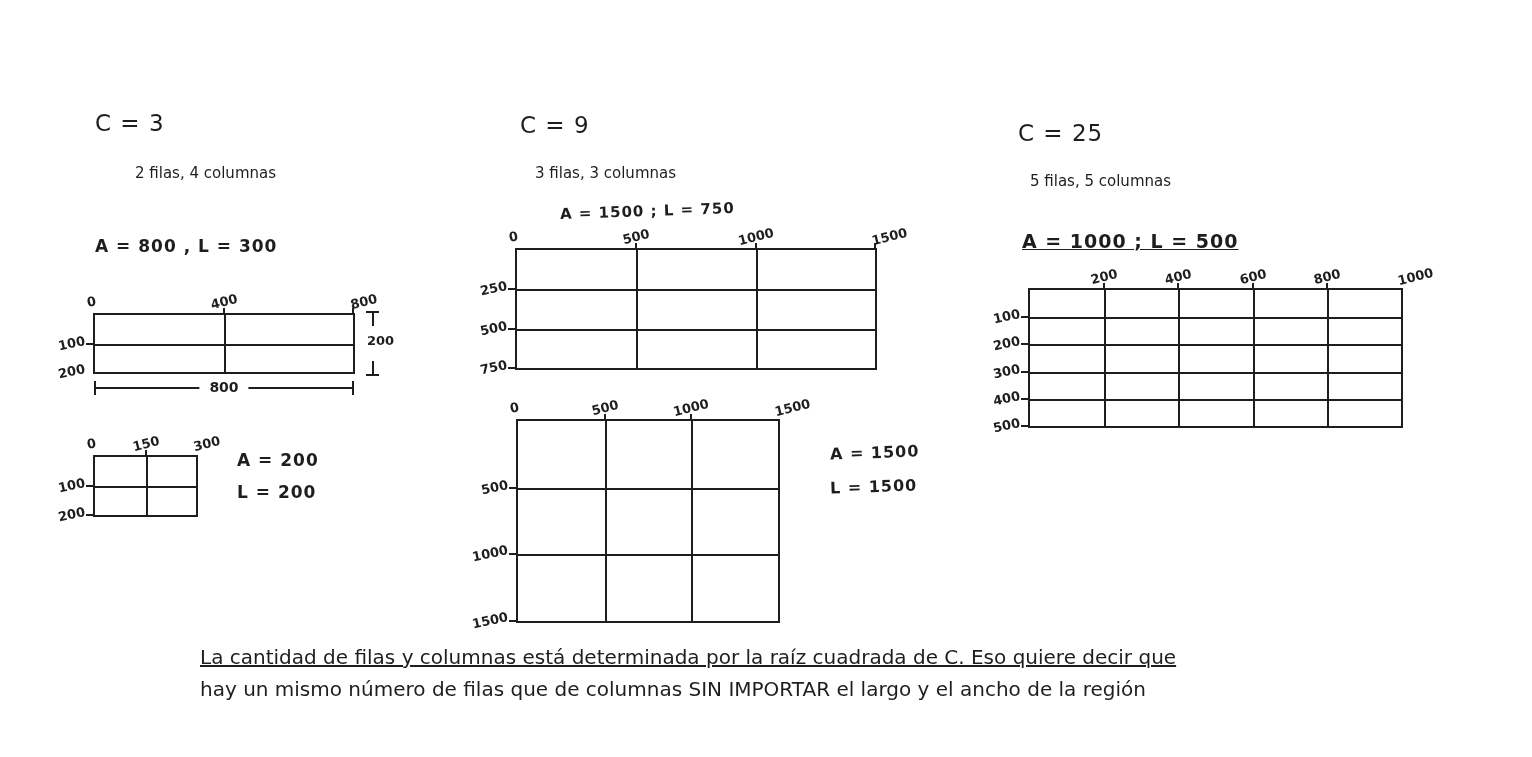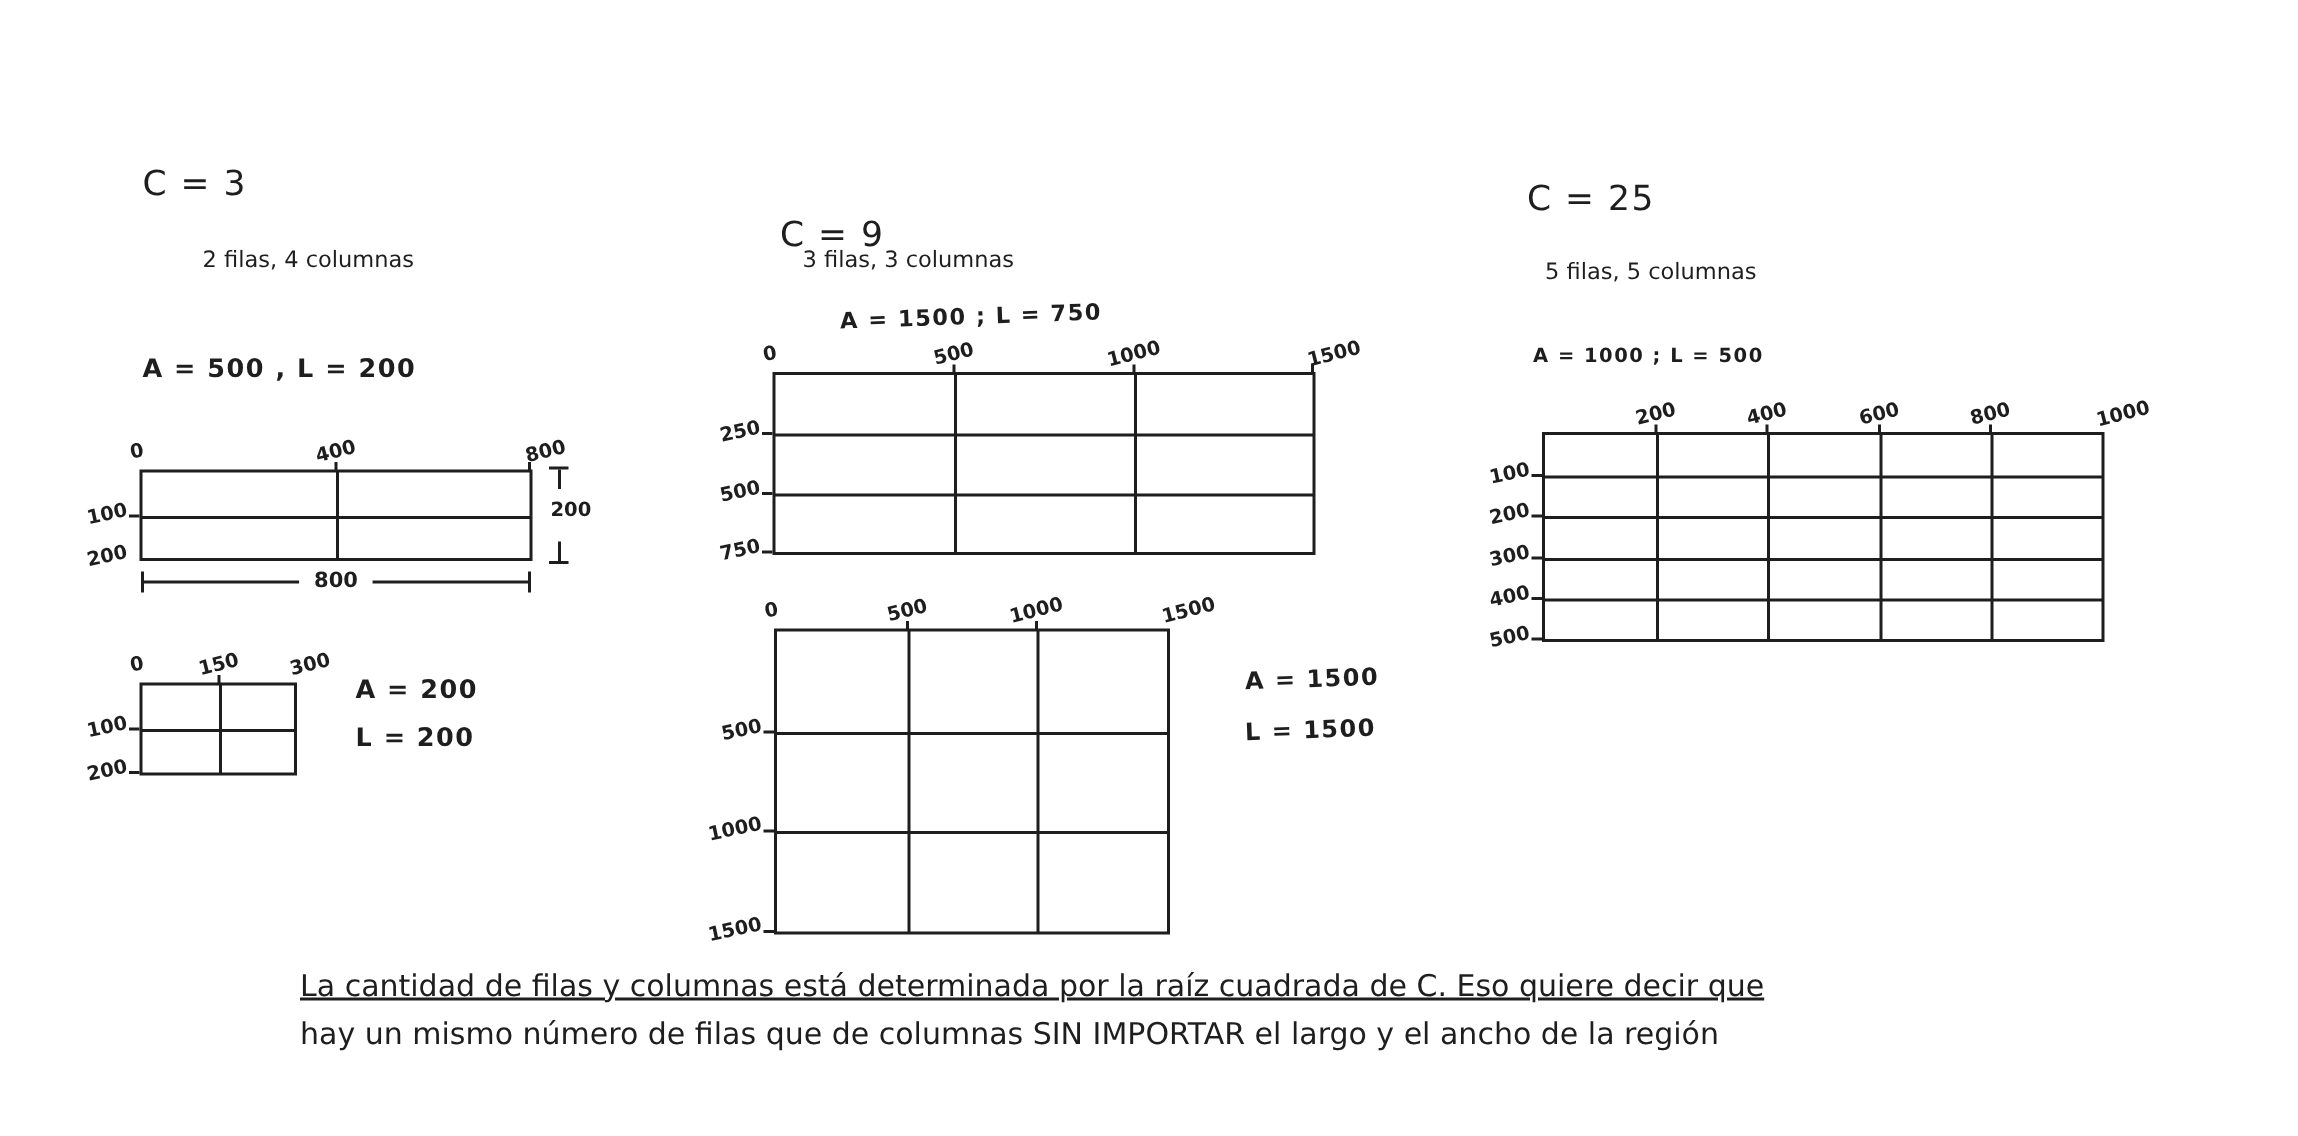"C = 9" div.abs { margin-top: 32px -> none }
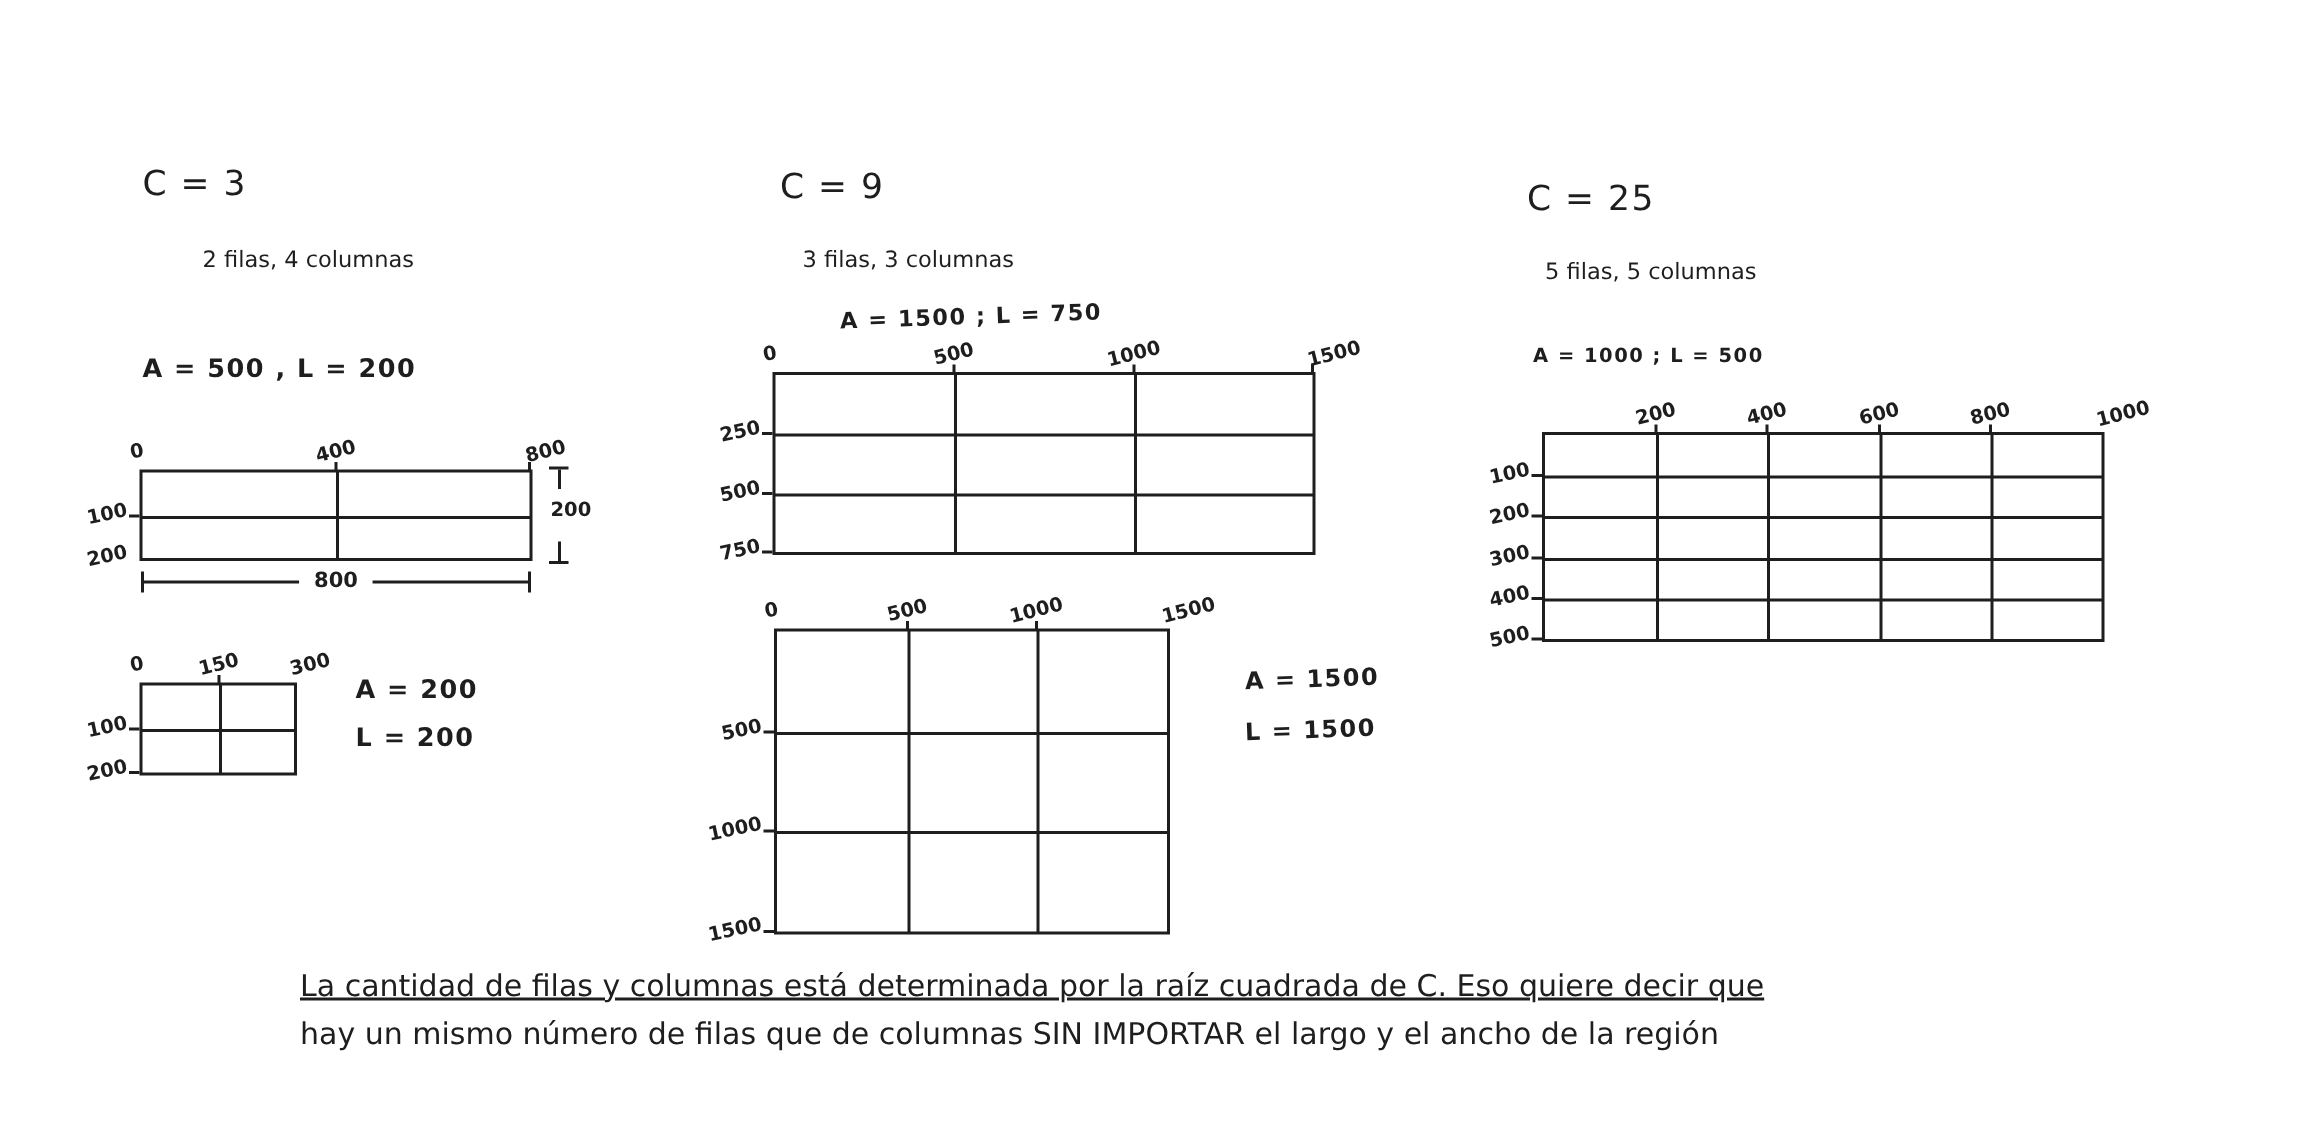"A = 500 , L" div.abs { text: 500 ,   L = 200 -> 800 ,   L = 300 }
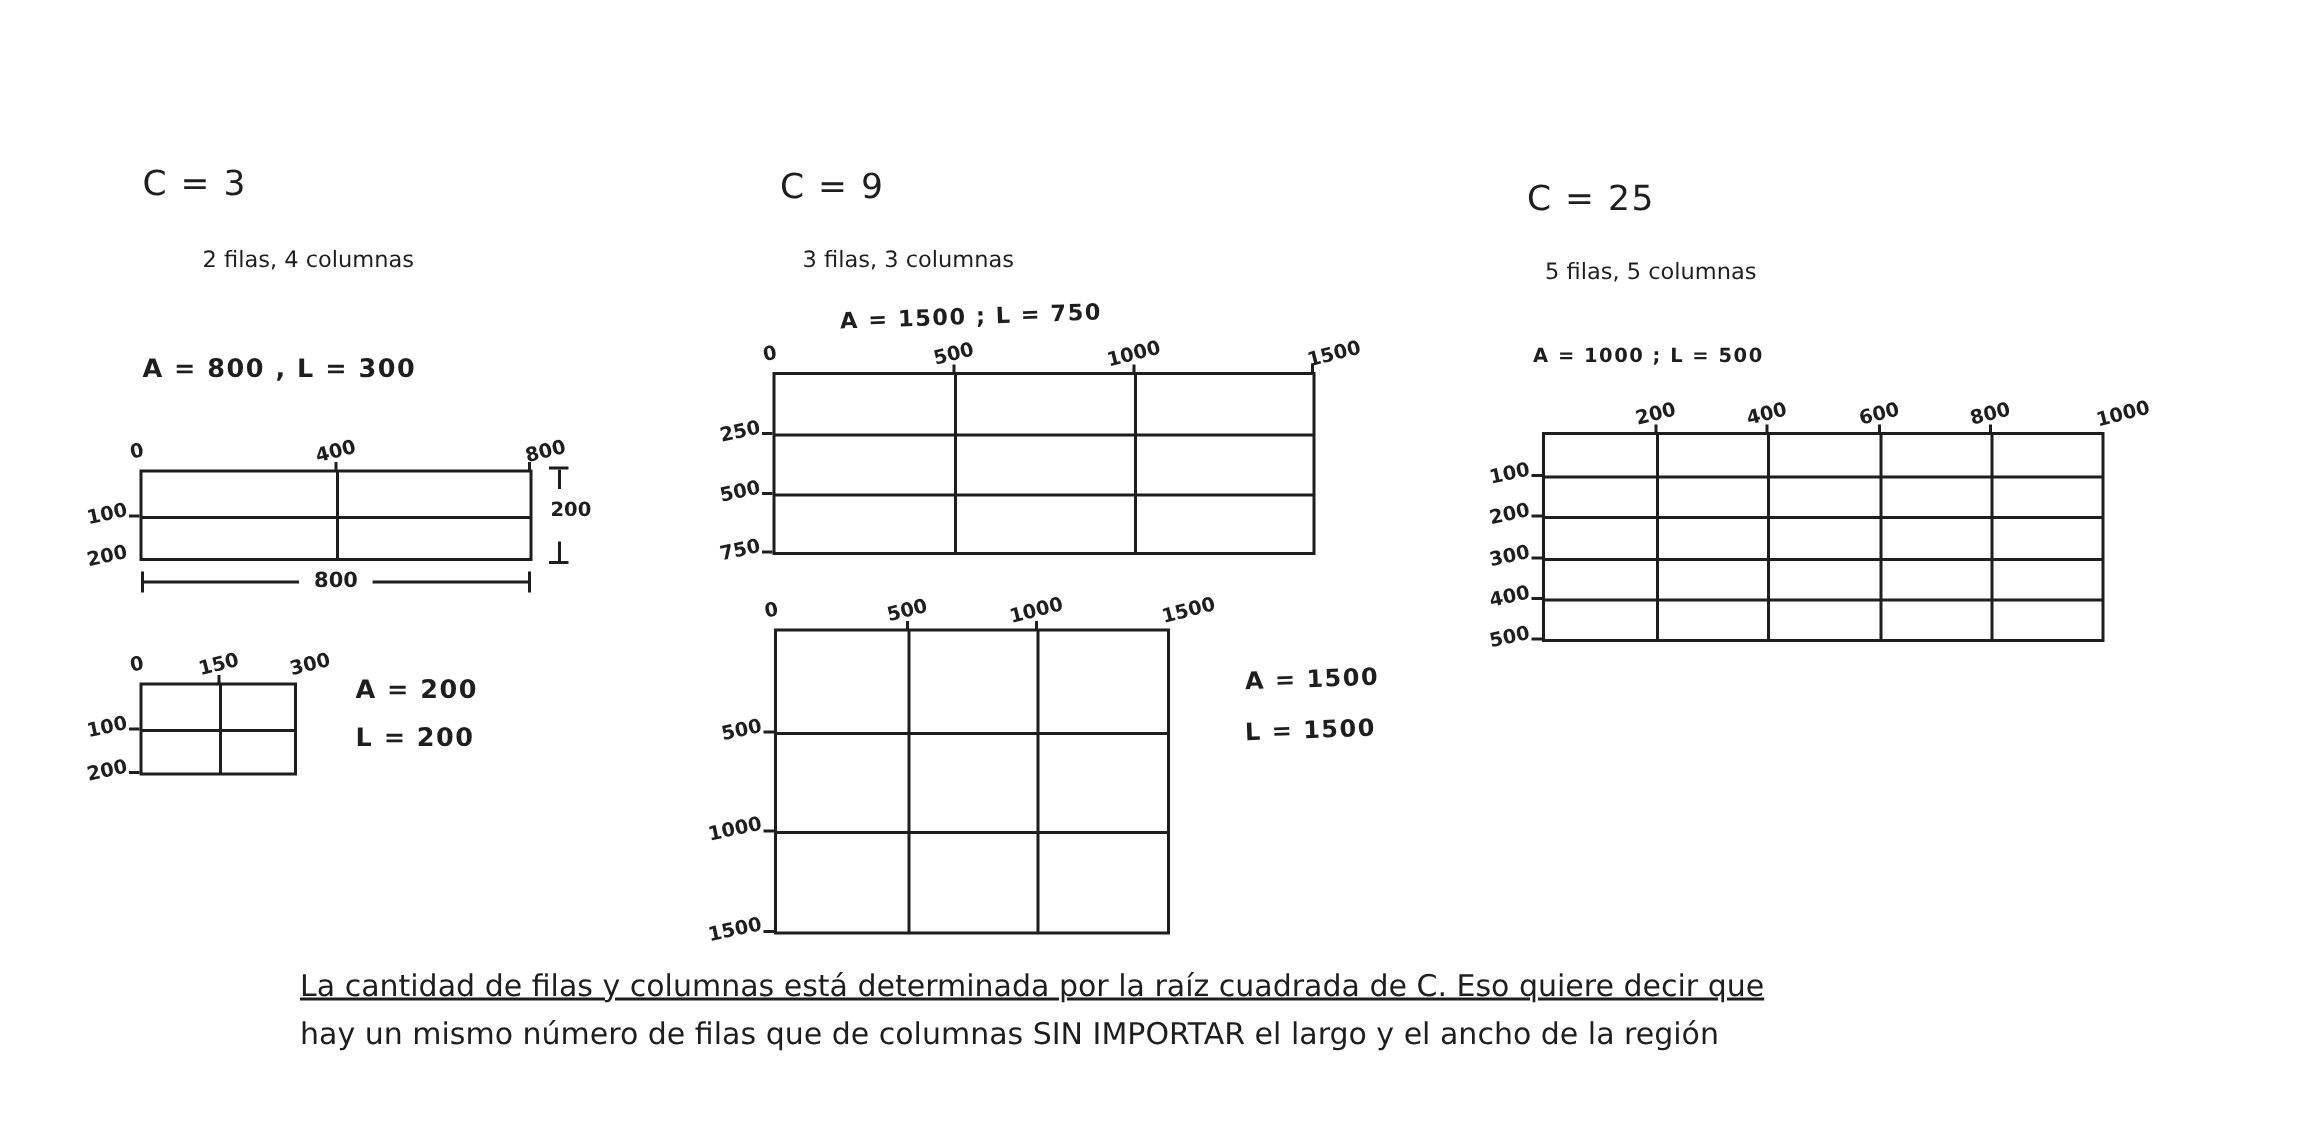"A = 1000 ; L" div.abs { font-size: 13px -> 19px; text-decoration: none -> underline }
